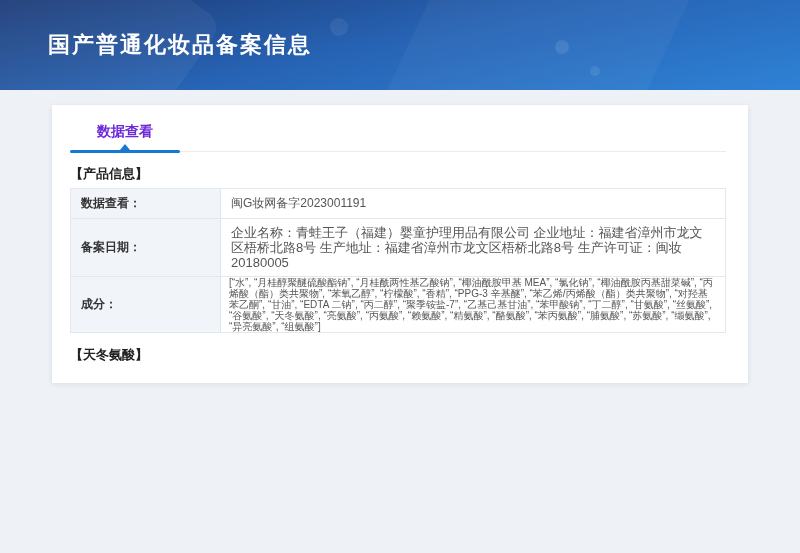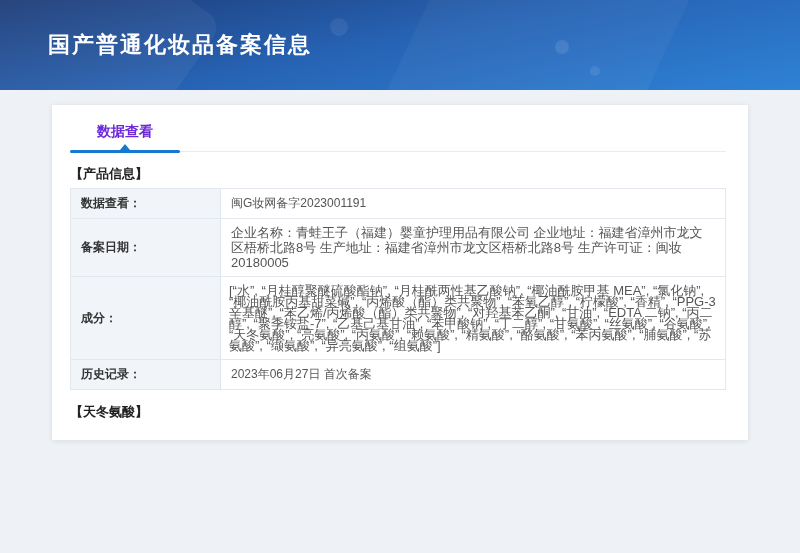"[“水”, “月桂醇聚醚硫酸酯钠”, “月桂酰两性基乙酸钠”, “椰油酰胺甲基" td.val.tiny { font-size: 13px -> 10px; padding: 8px 8px -> 0 8px }
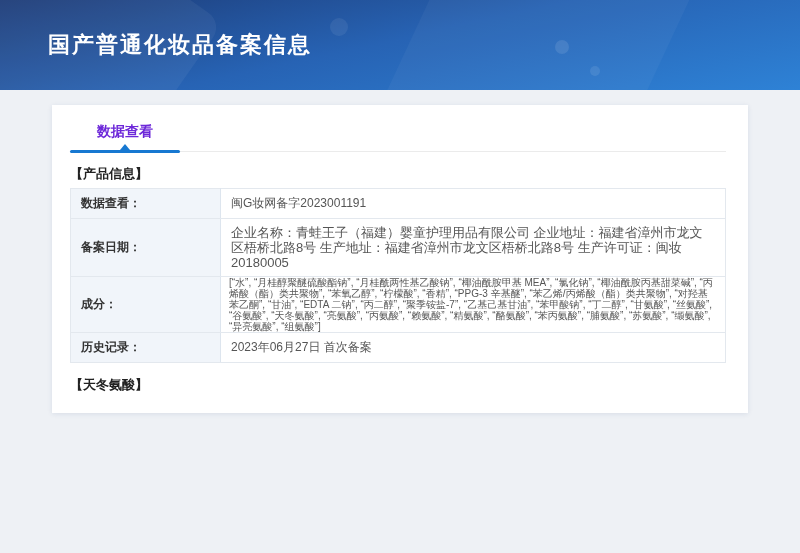"历史记录：" tr { html: <tr> <td>历史记录：</td> <td>2023年06月27日 首次备案</td> </tr> -> none }
